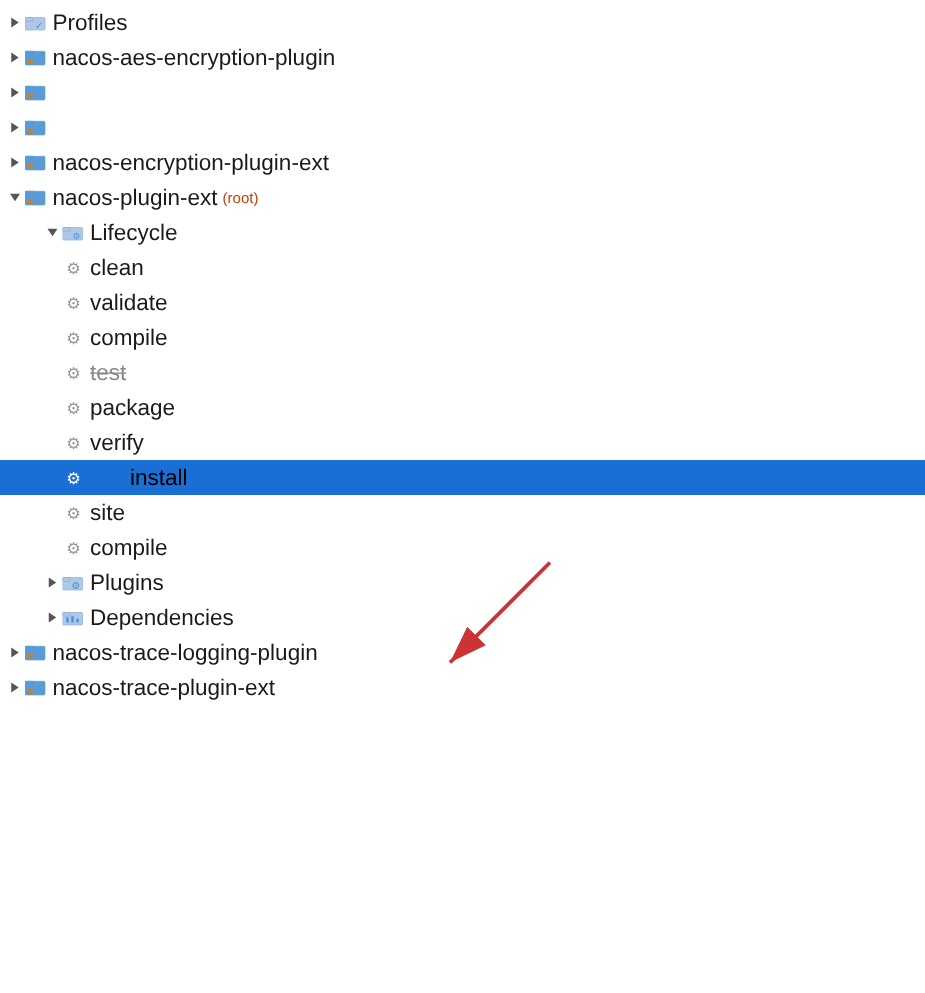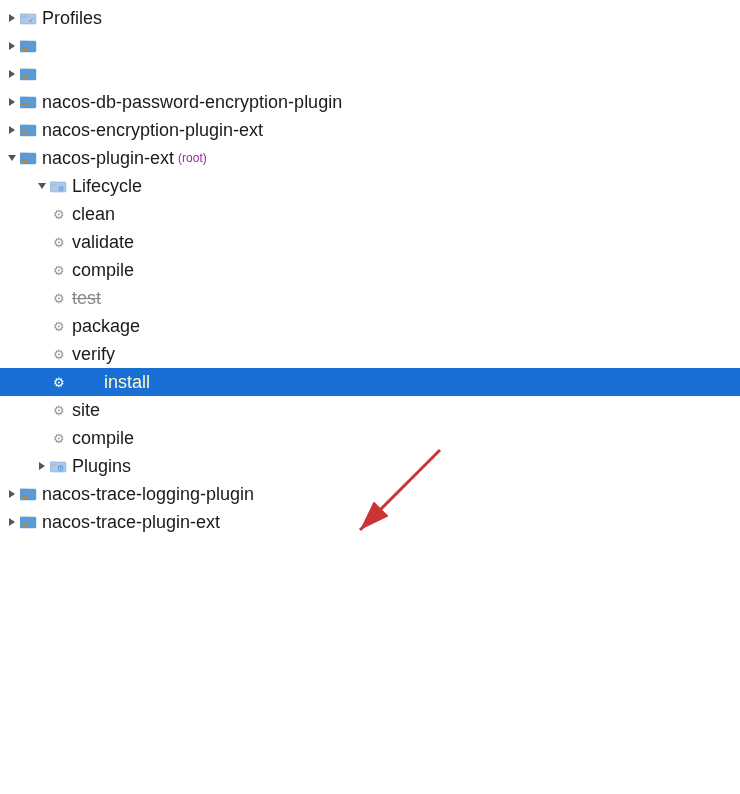"nacos-aes-encryption-plugin" span.item-text { html: none -> <span>nacos-aes-encryption-plugin</span> }
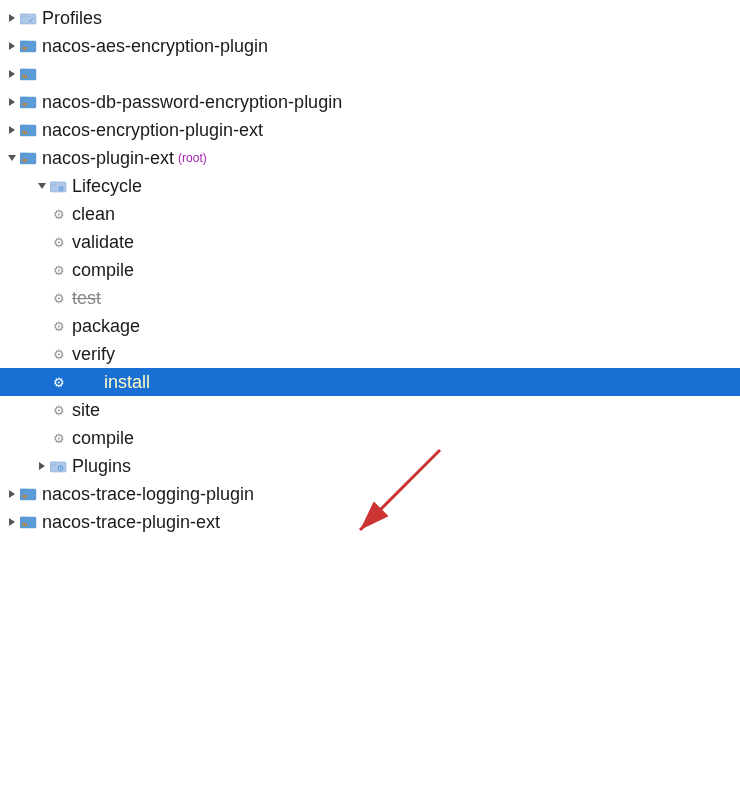"nacos-db-password-encryption-plugin" span.item-text { html: <span>nacos-db-password-encryption-plugin</span> -> none }
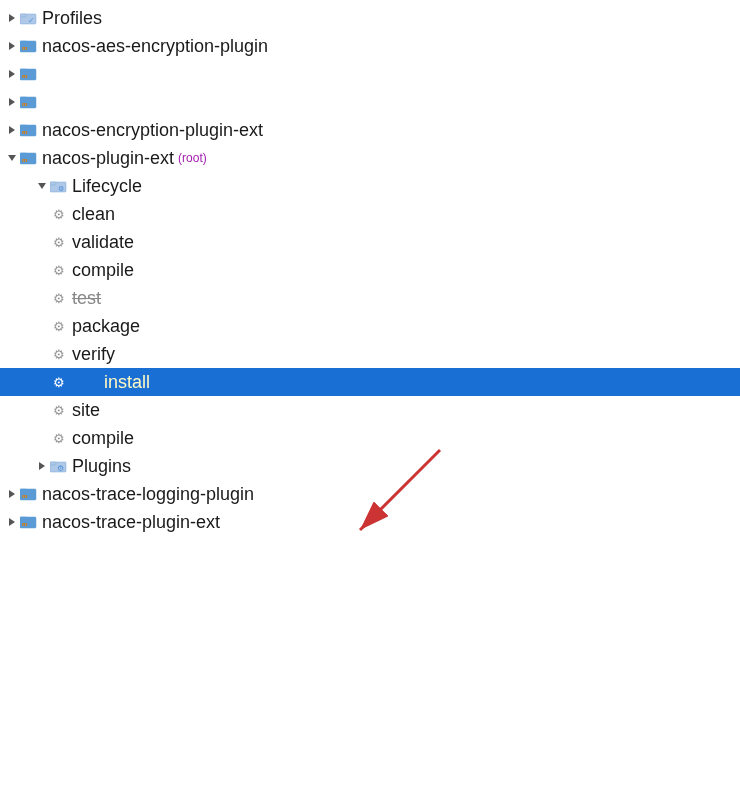"(root)" .root-tag { color: #a21caf -> #c2410c }
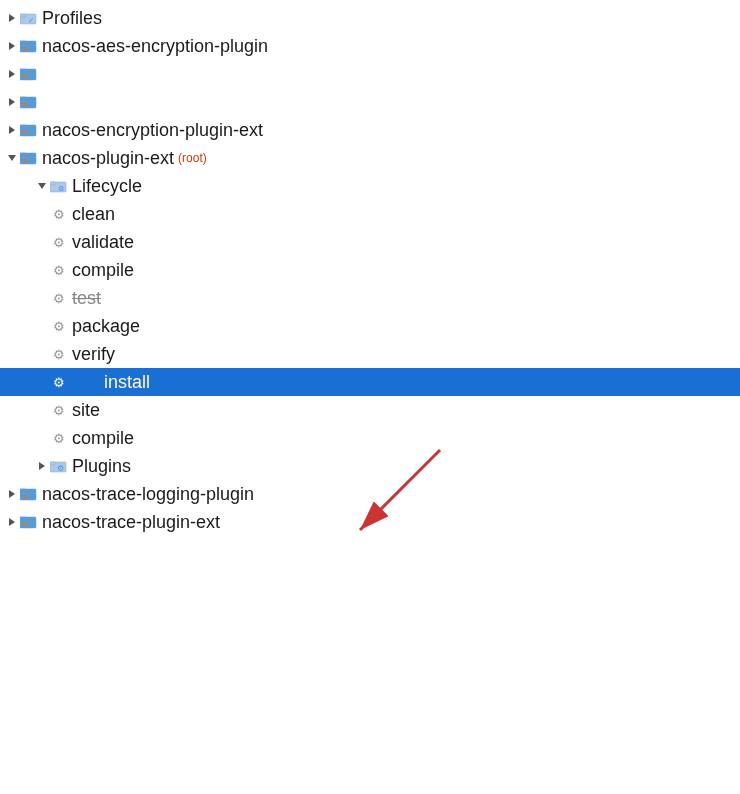"install" .tree-item.selected .item-text { color: #fef9c3 -> #000000 }
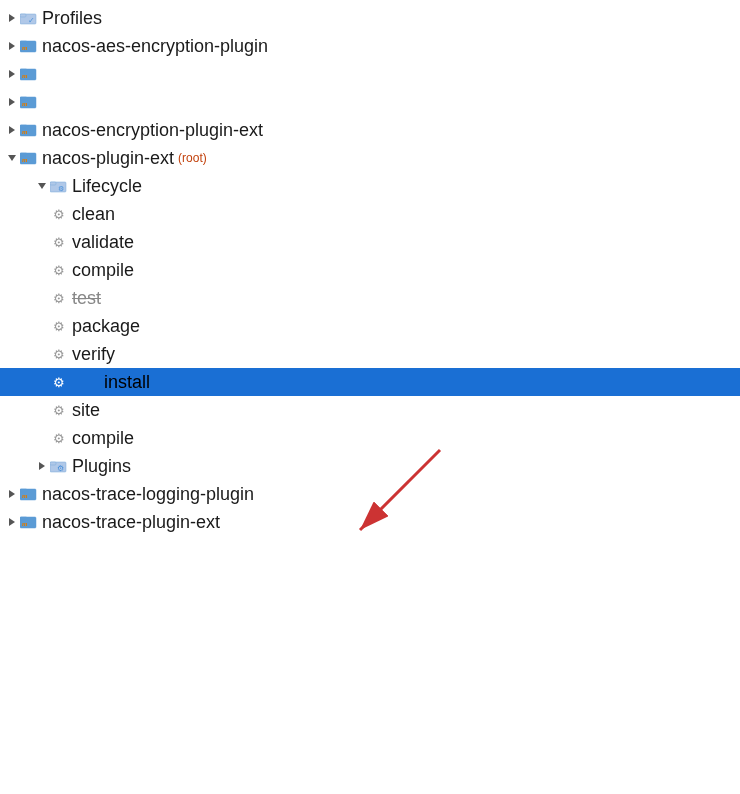"Dependencies" div.tree-item { html: none -> <div> <span> <svg> <polygon></polygon> </svg> </span> <span><svg> <rect></rect> <rect></rect> <rect></rect> <rect></rect> <rect></rect> </svg></span> <span>Dependencies</span> </div> }
